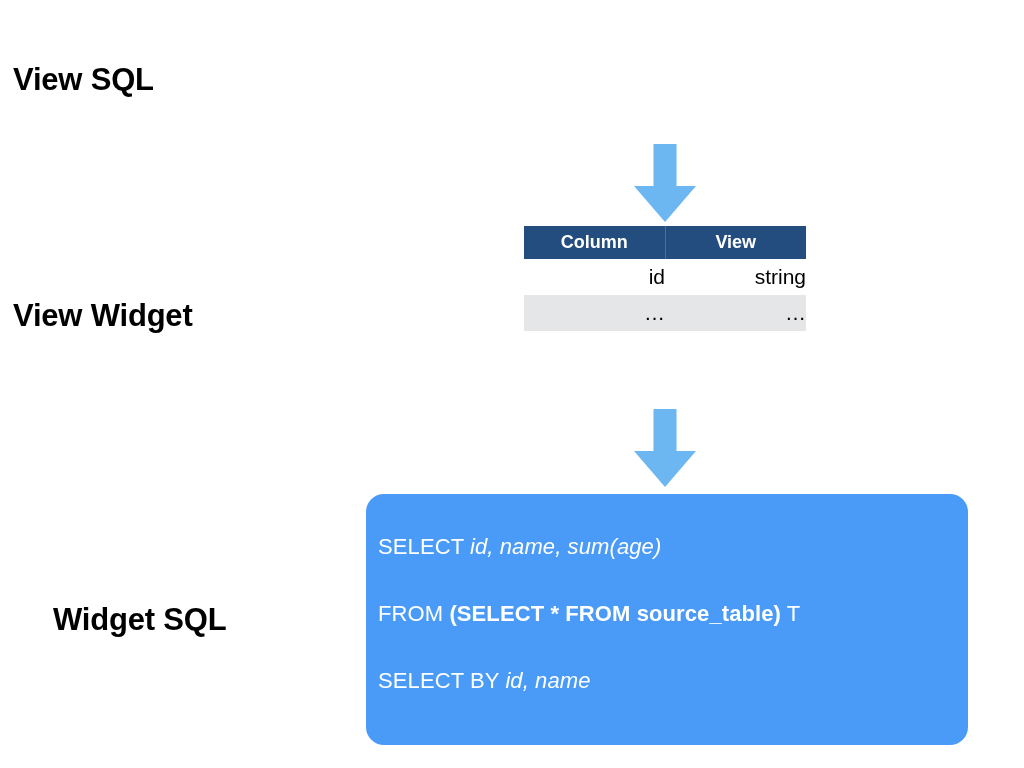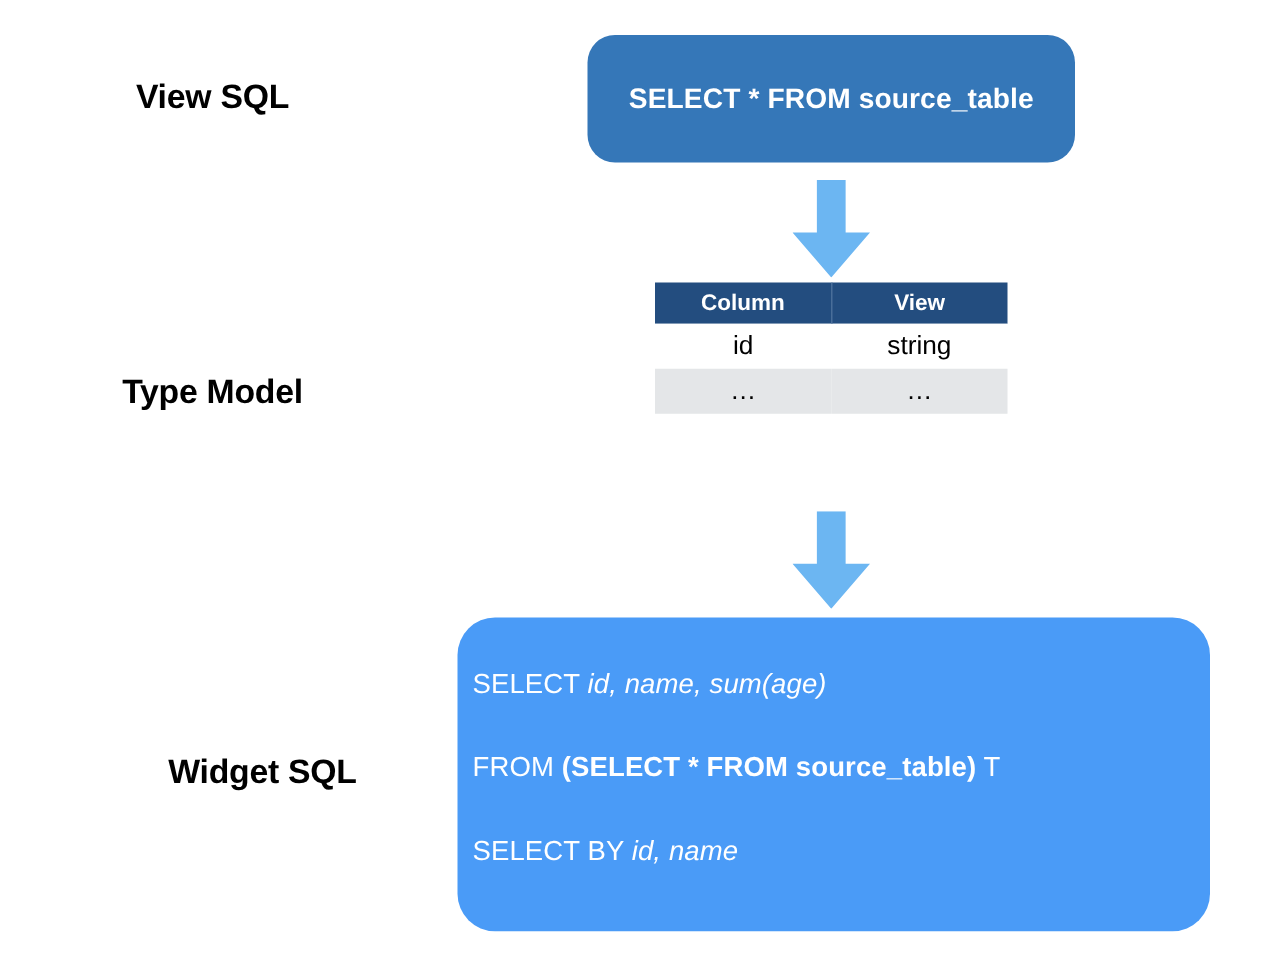"View SQL" .stage-label { font-size: 27px -> 31px; left: 0 -> 13px; text-align: center -> left }
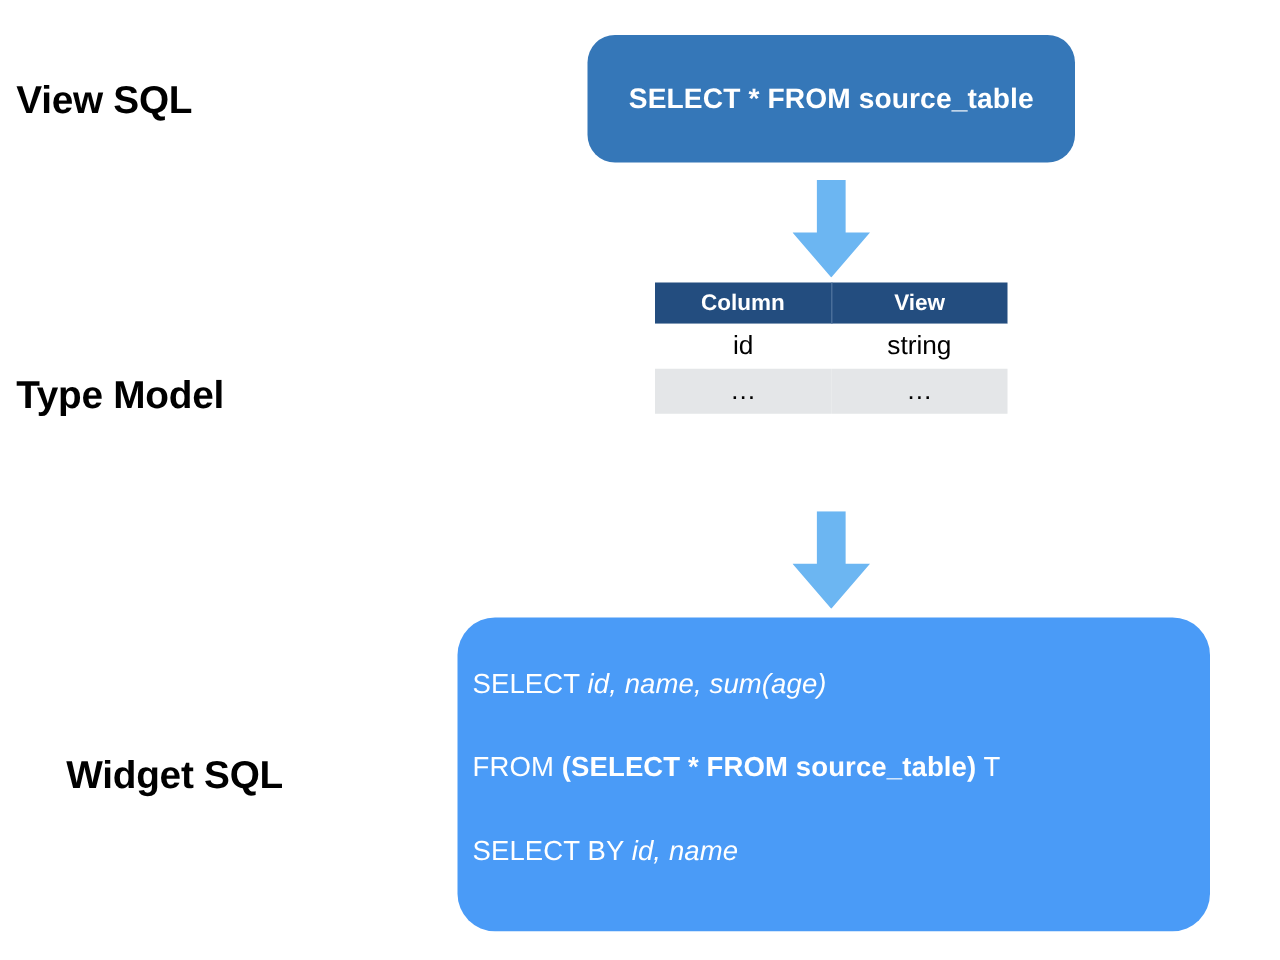"SELECT * FROM source_table" div { html: <div> <span>SELECT * FROM source_table</span> </div> -> none }
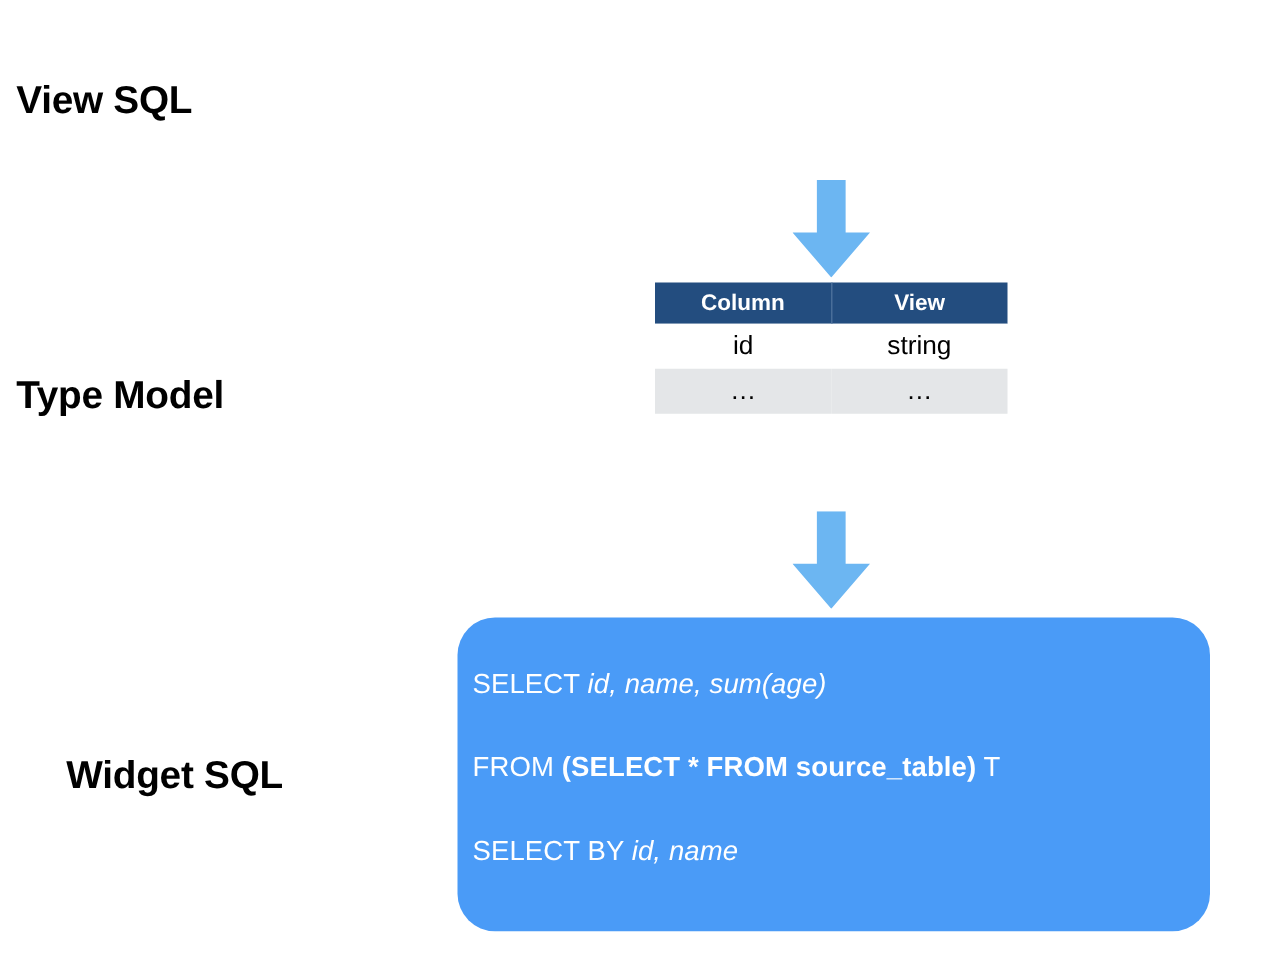"id" #view-model-table td { text-align: center -> right }
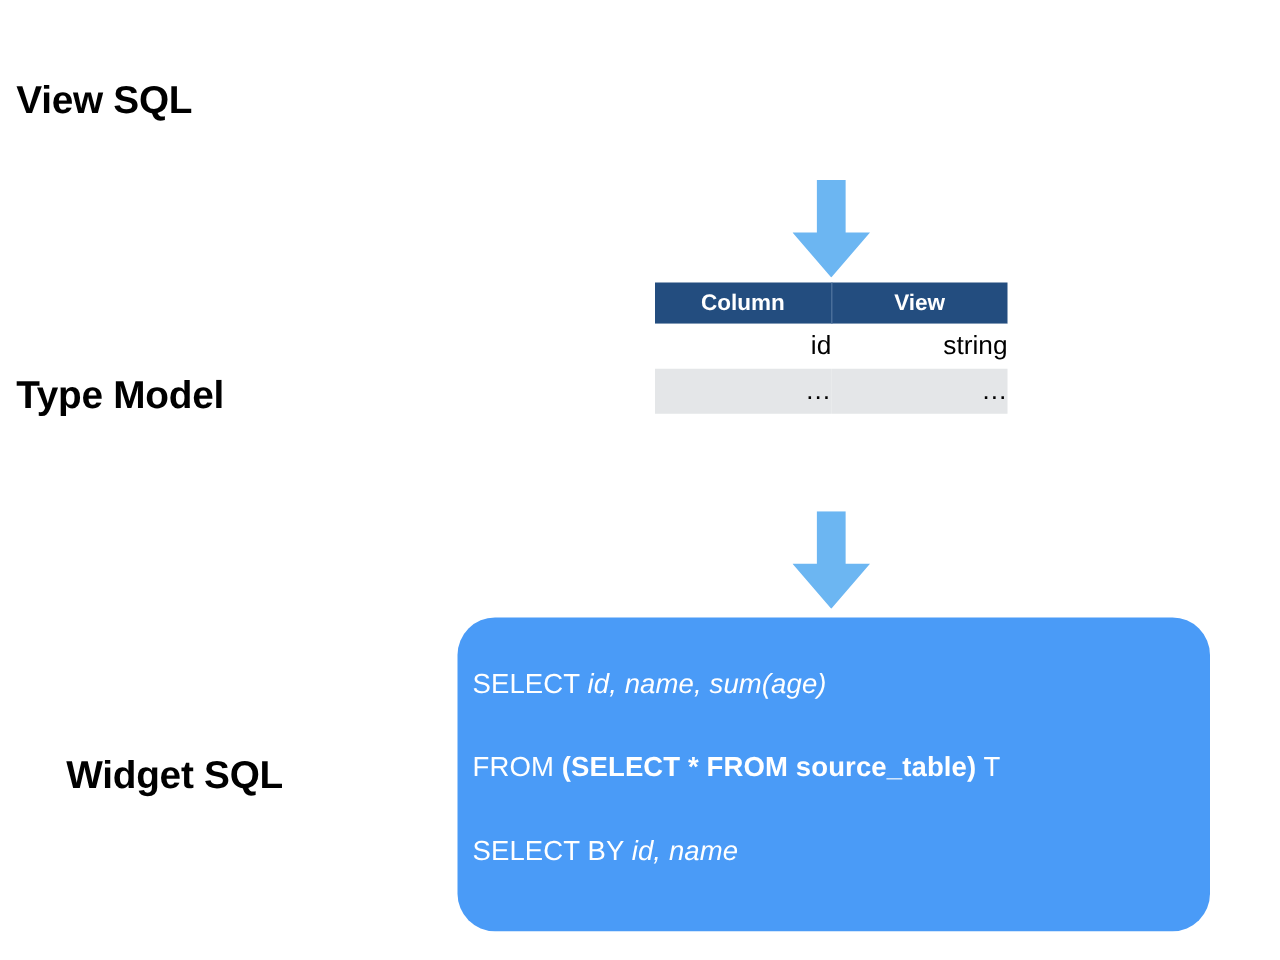"Type Model" div.stage-label { text: Type Model -> View Widget }
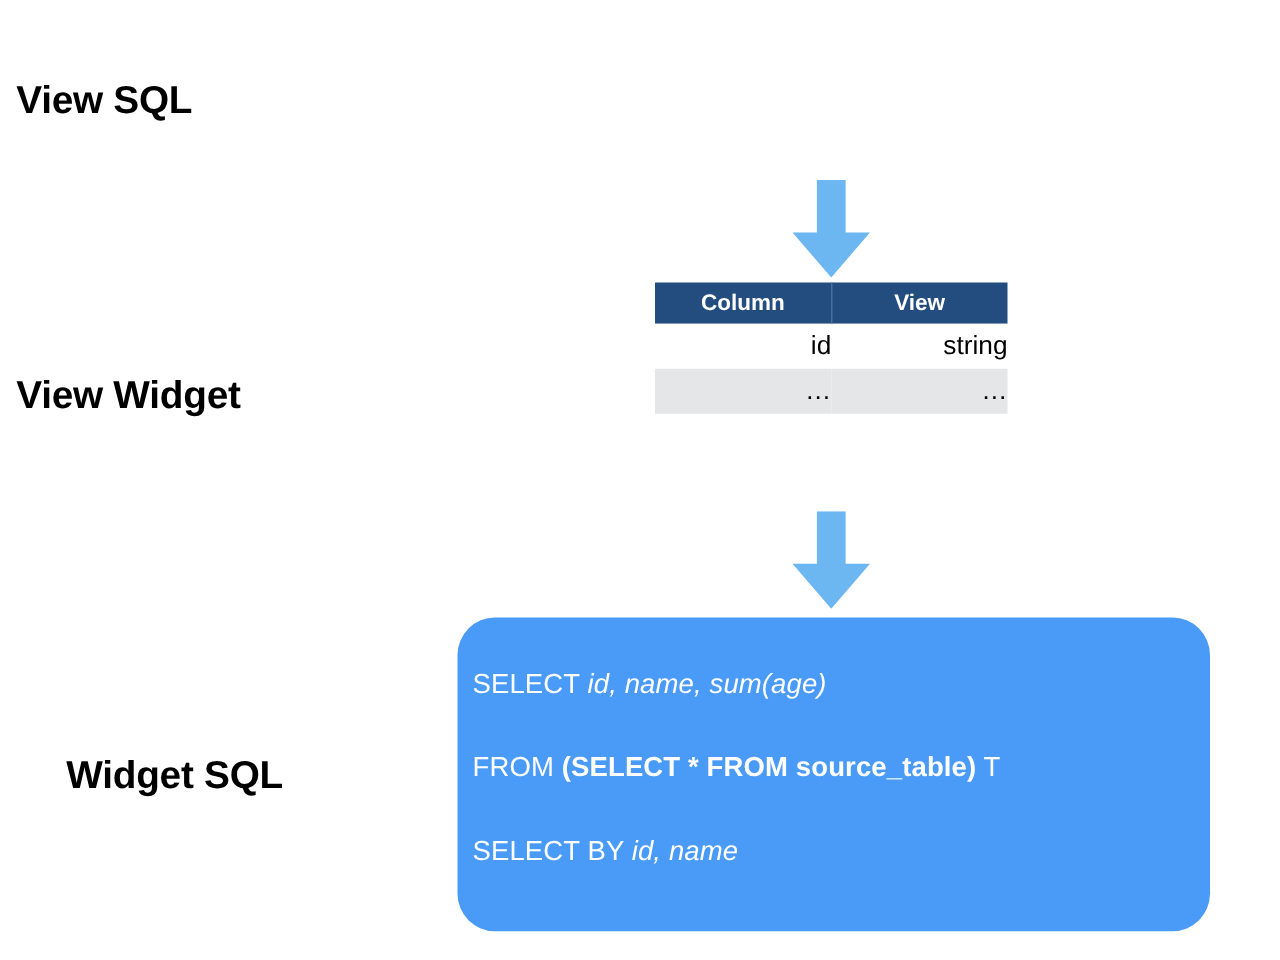"SELECT id, name, sum(age)" #widget-sql-box { border-radius: 30px -> 18px }
